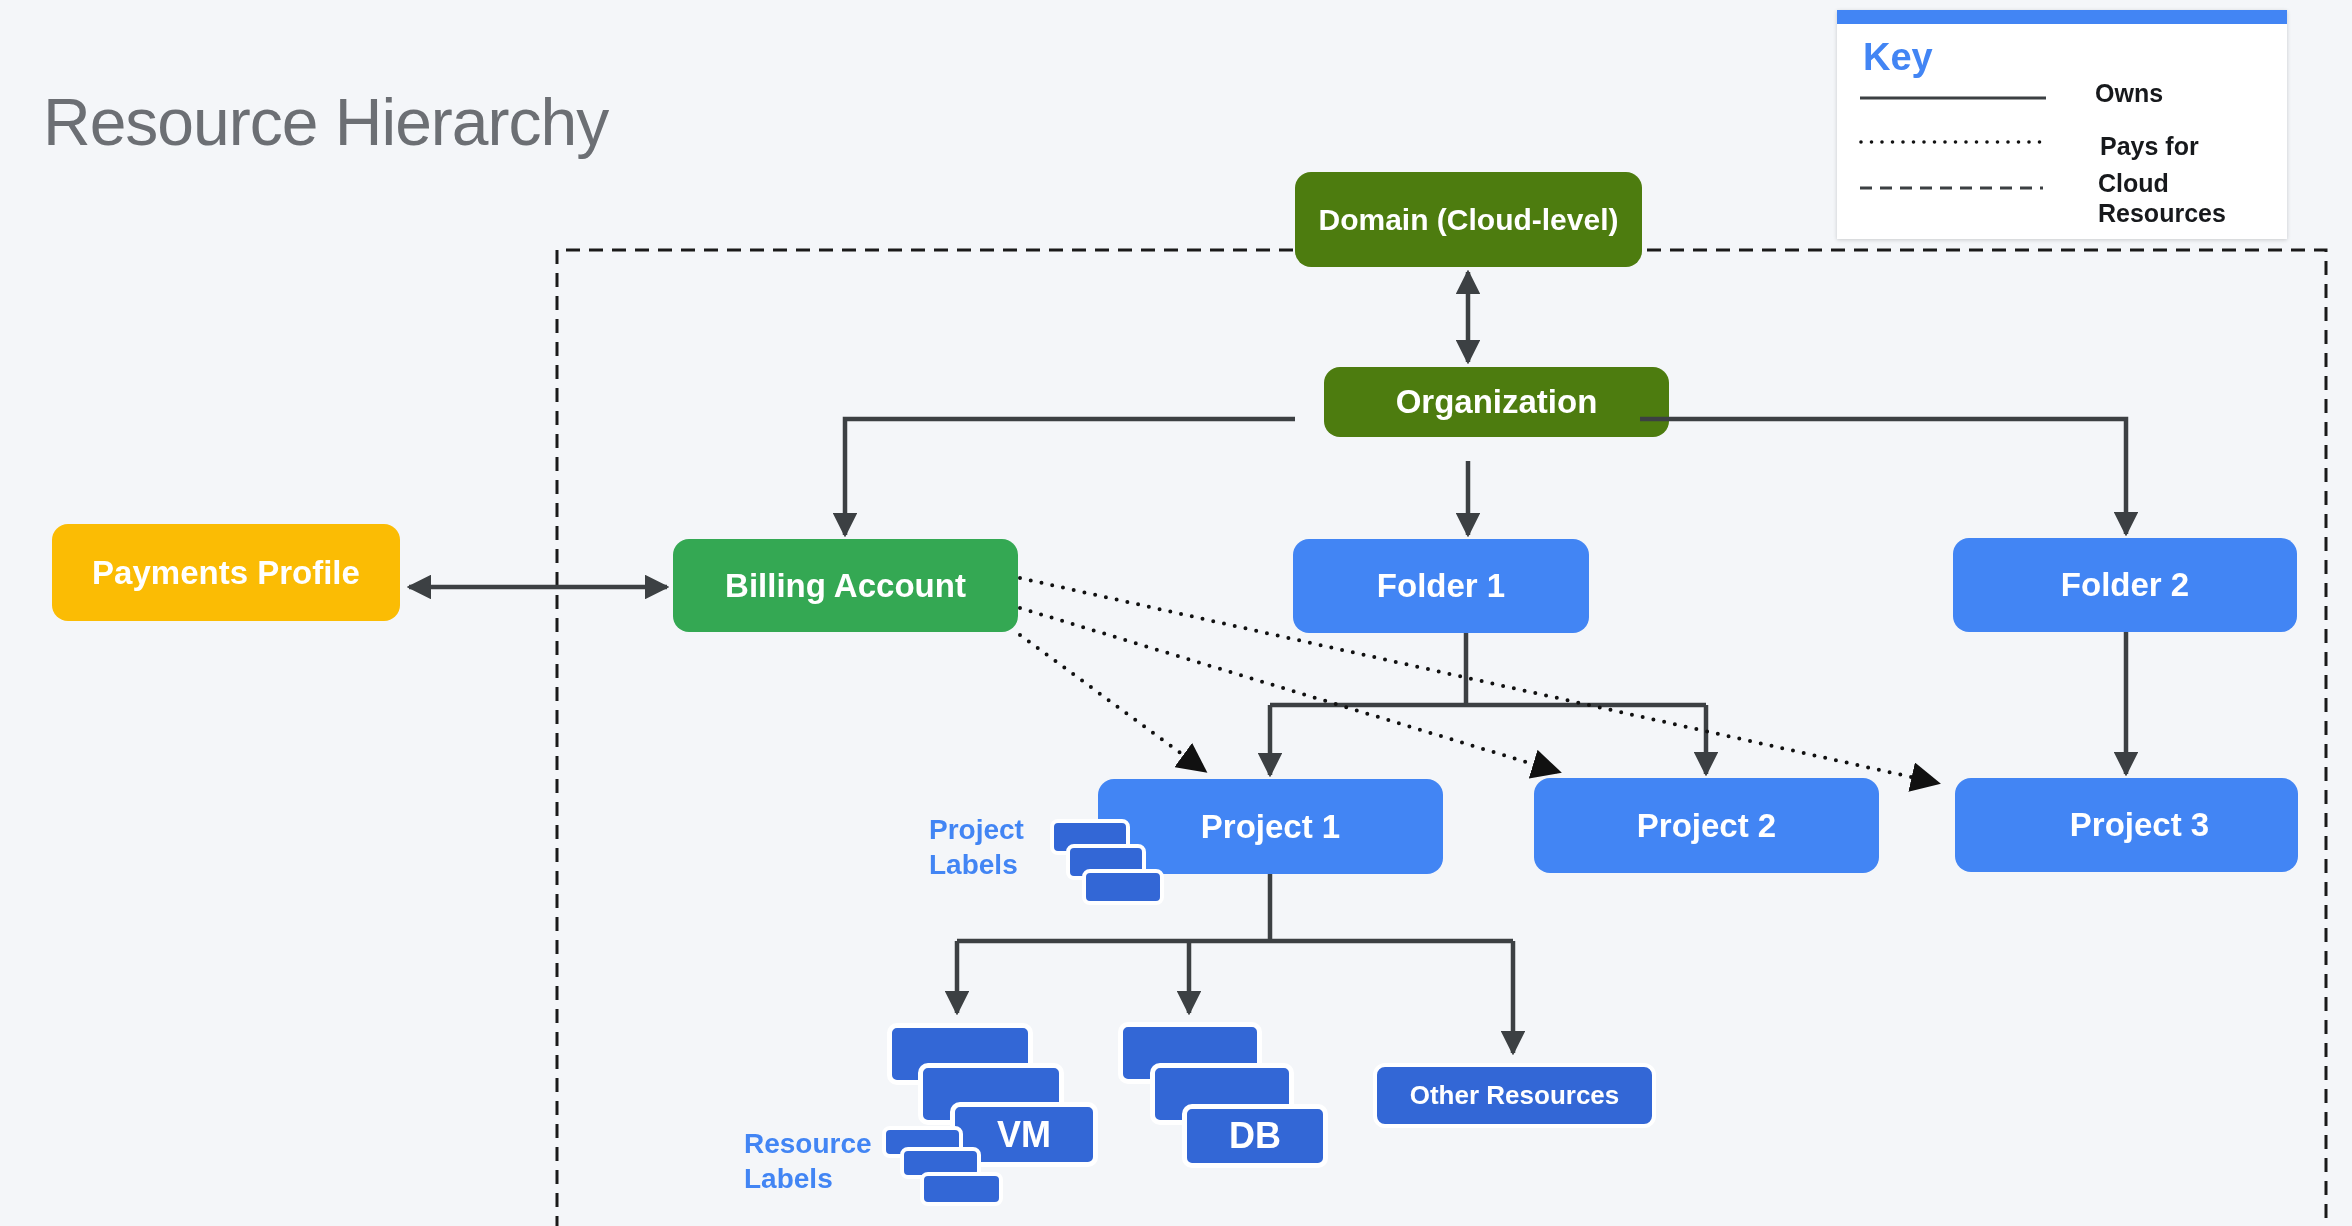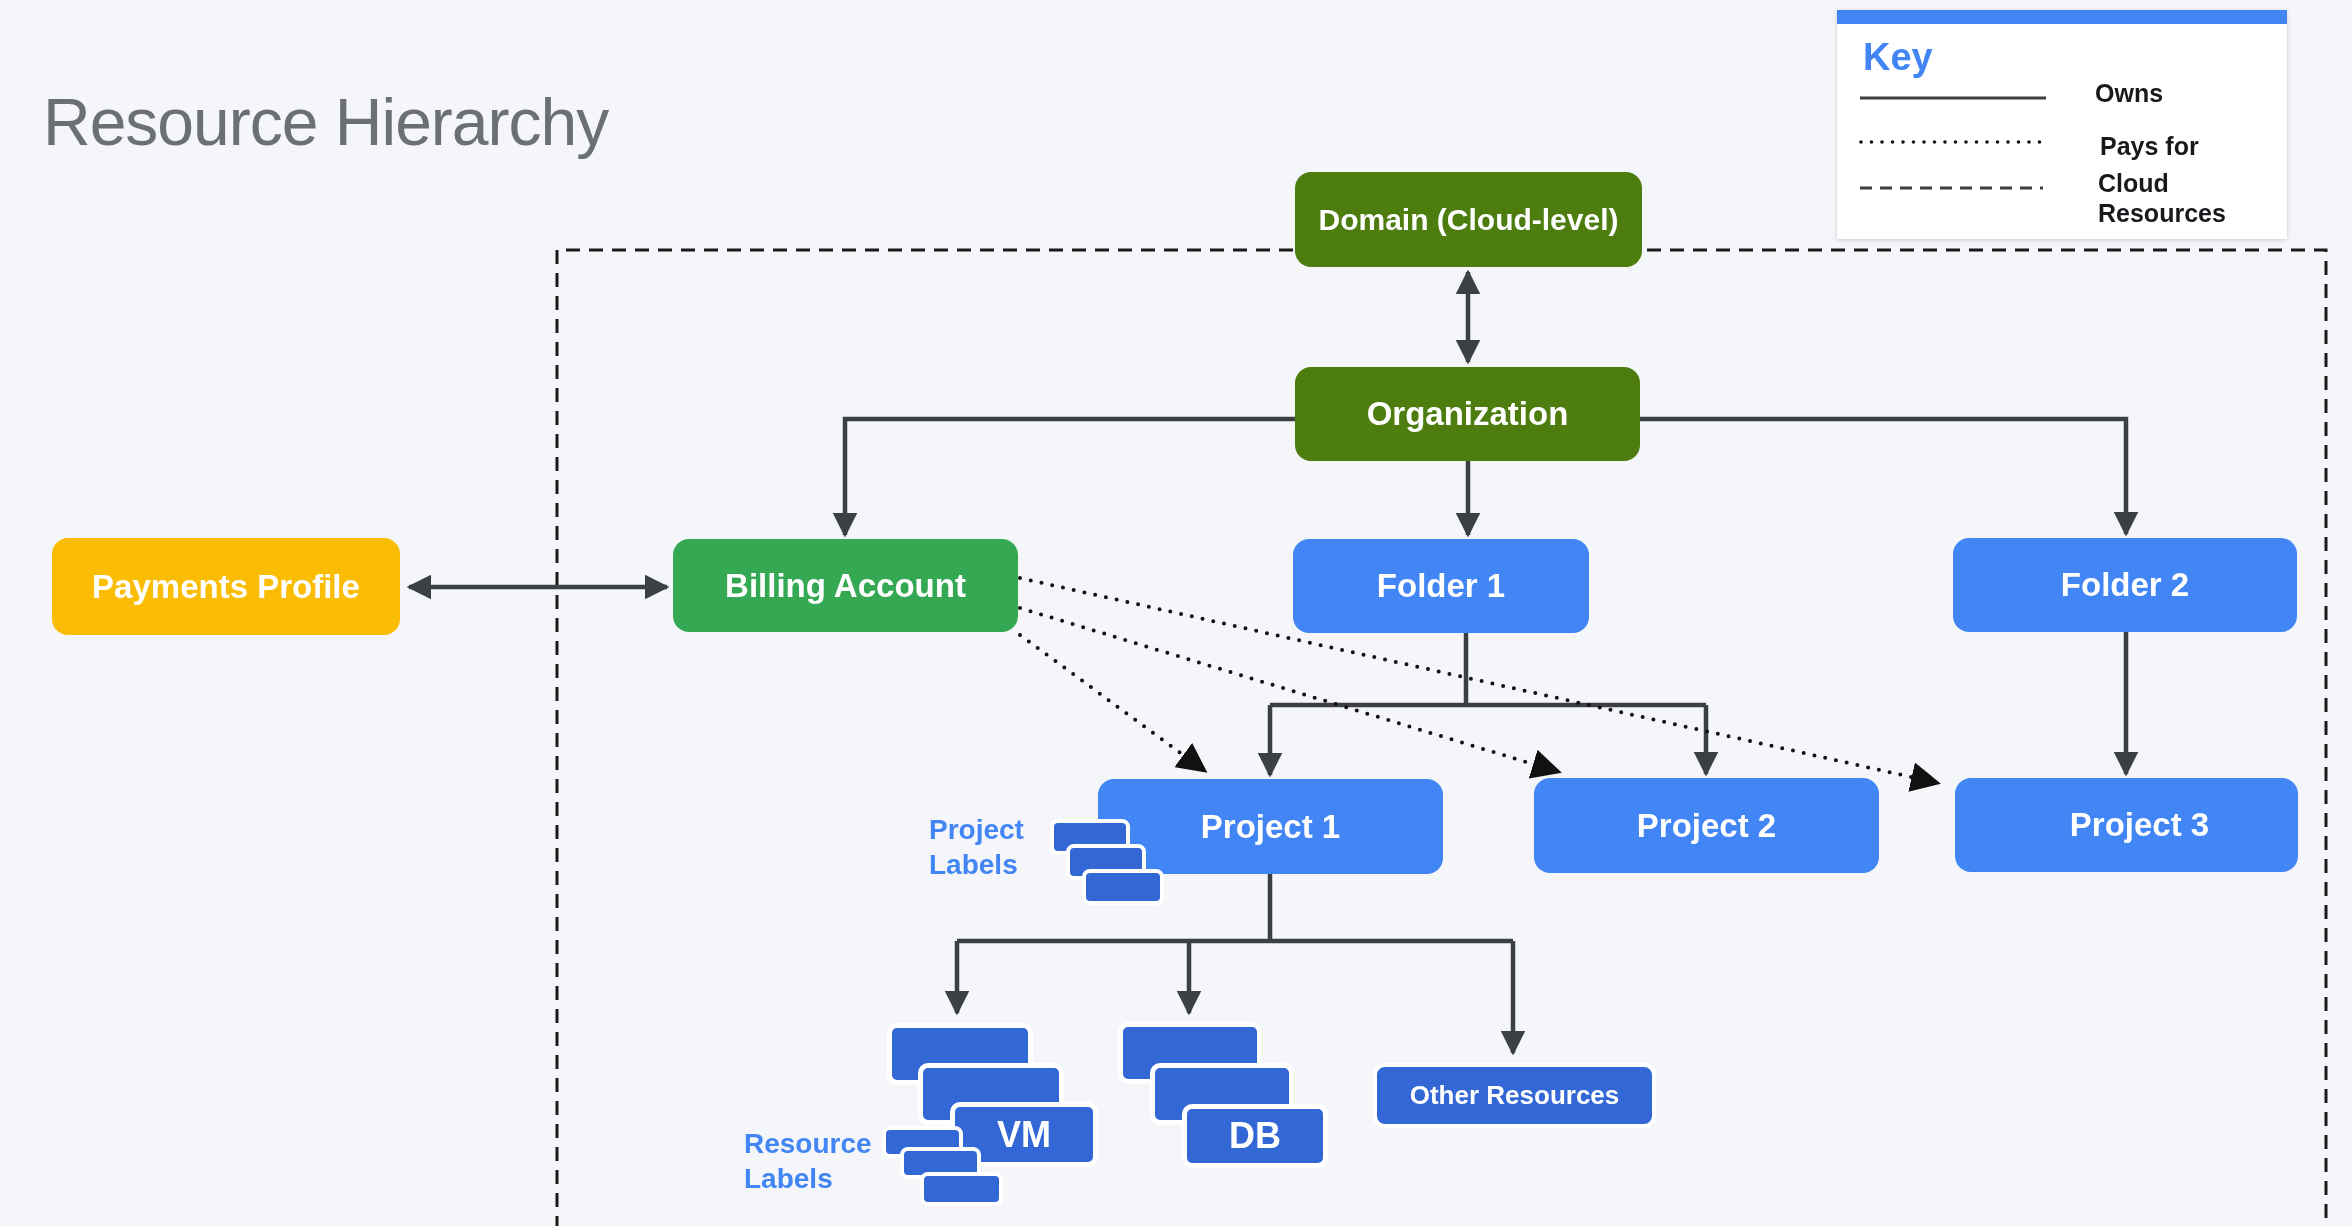"Organization" div.node { height: 94px -> 70px; left: 1295px -> 1324px }
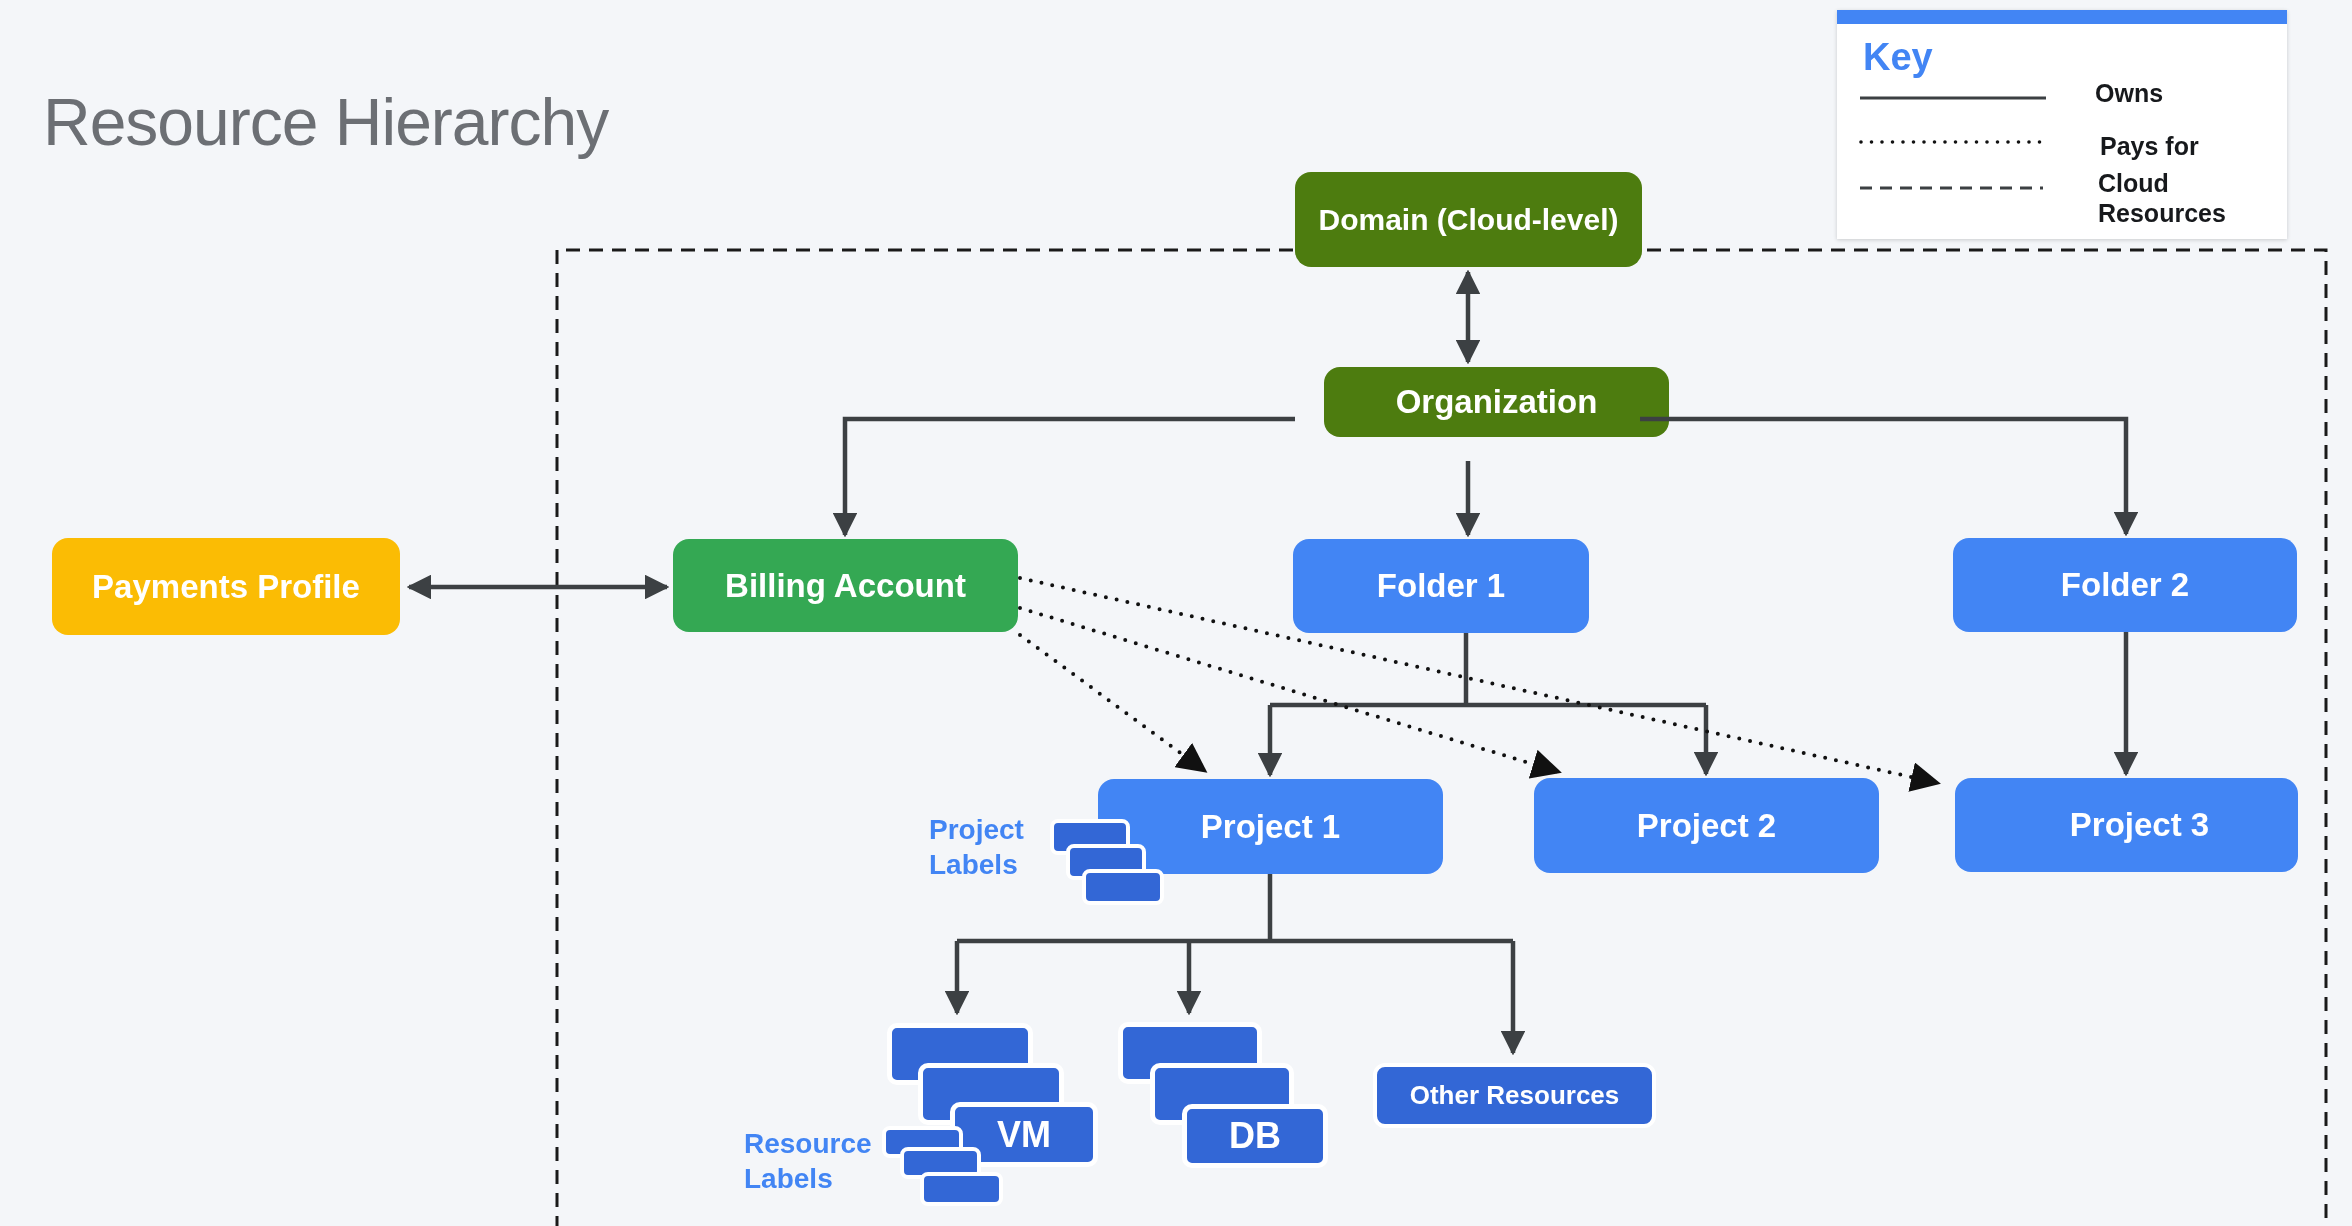"Payments Profile" div.node { top: 538px -> 524px }
